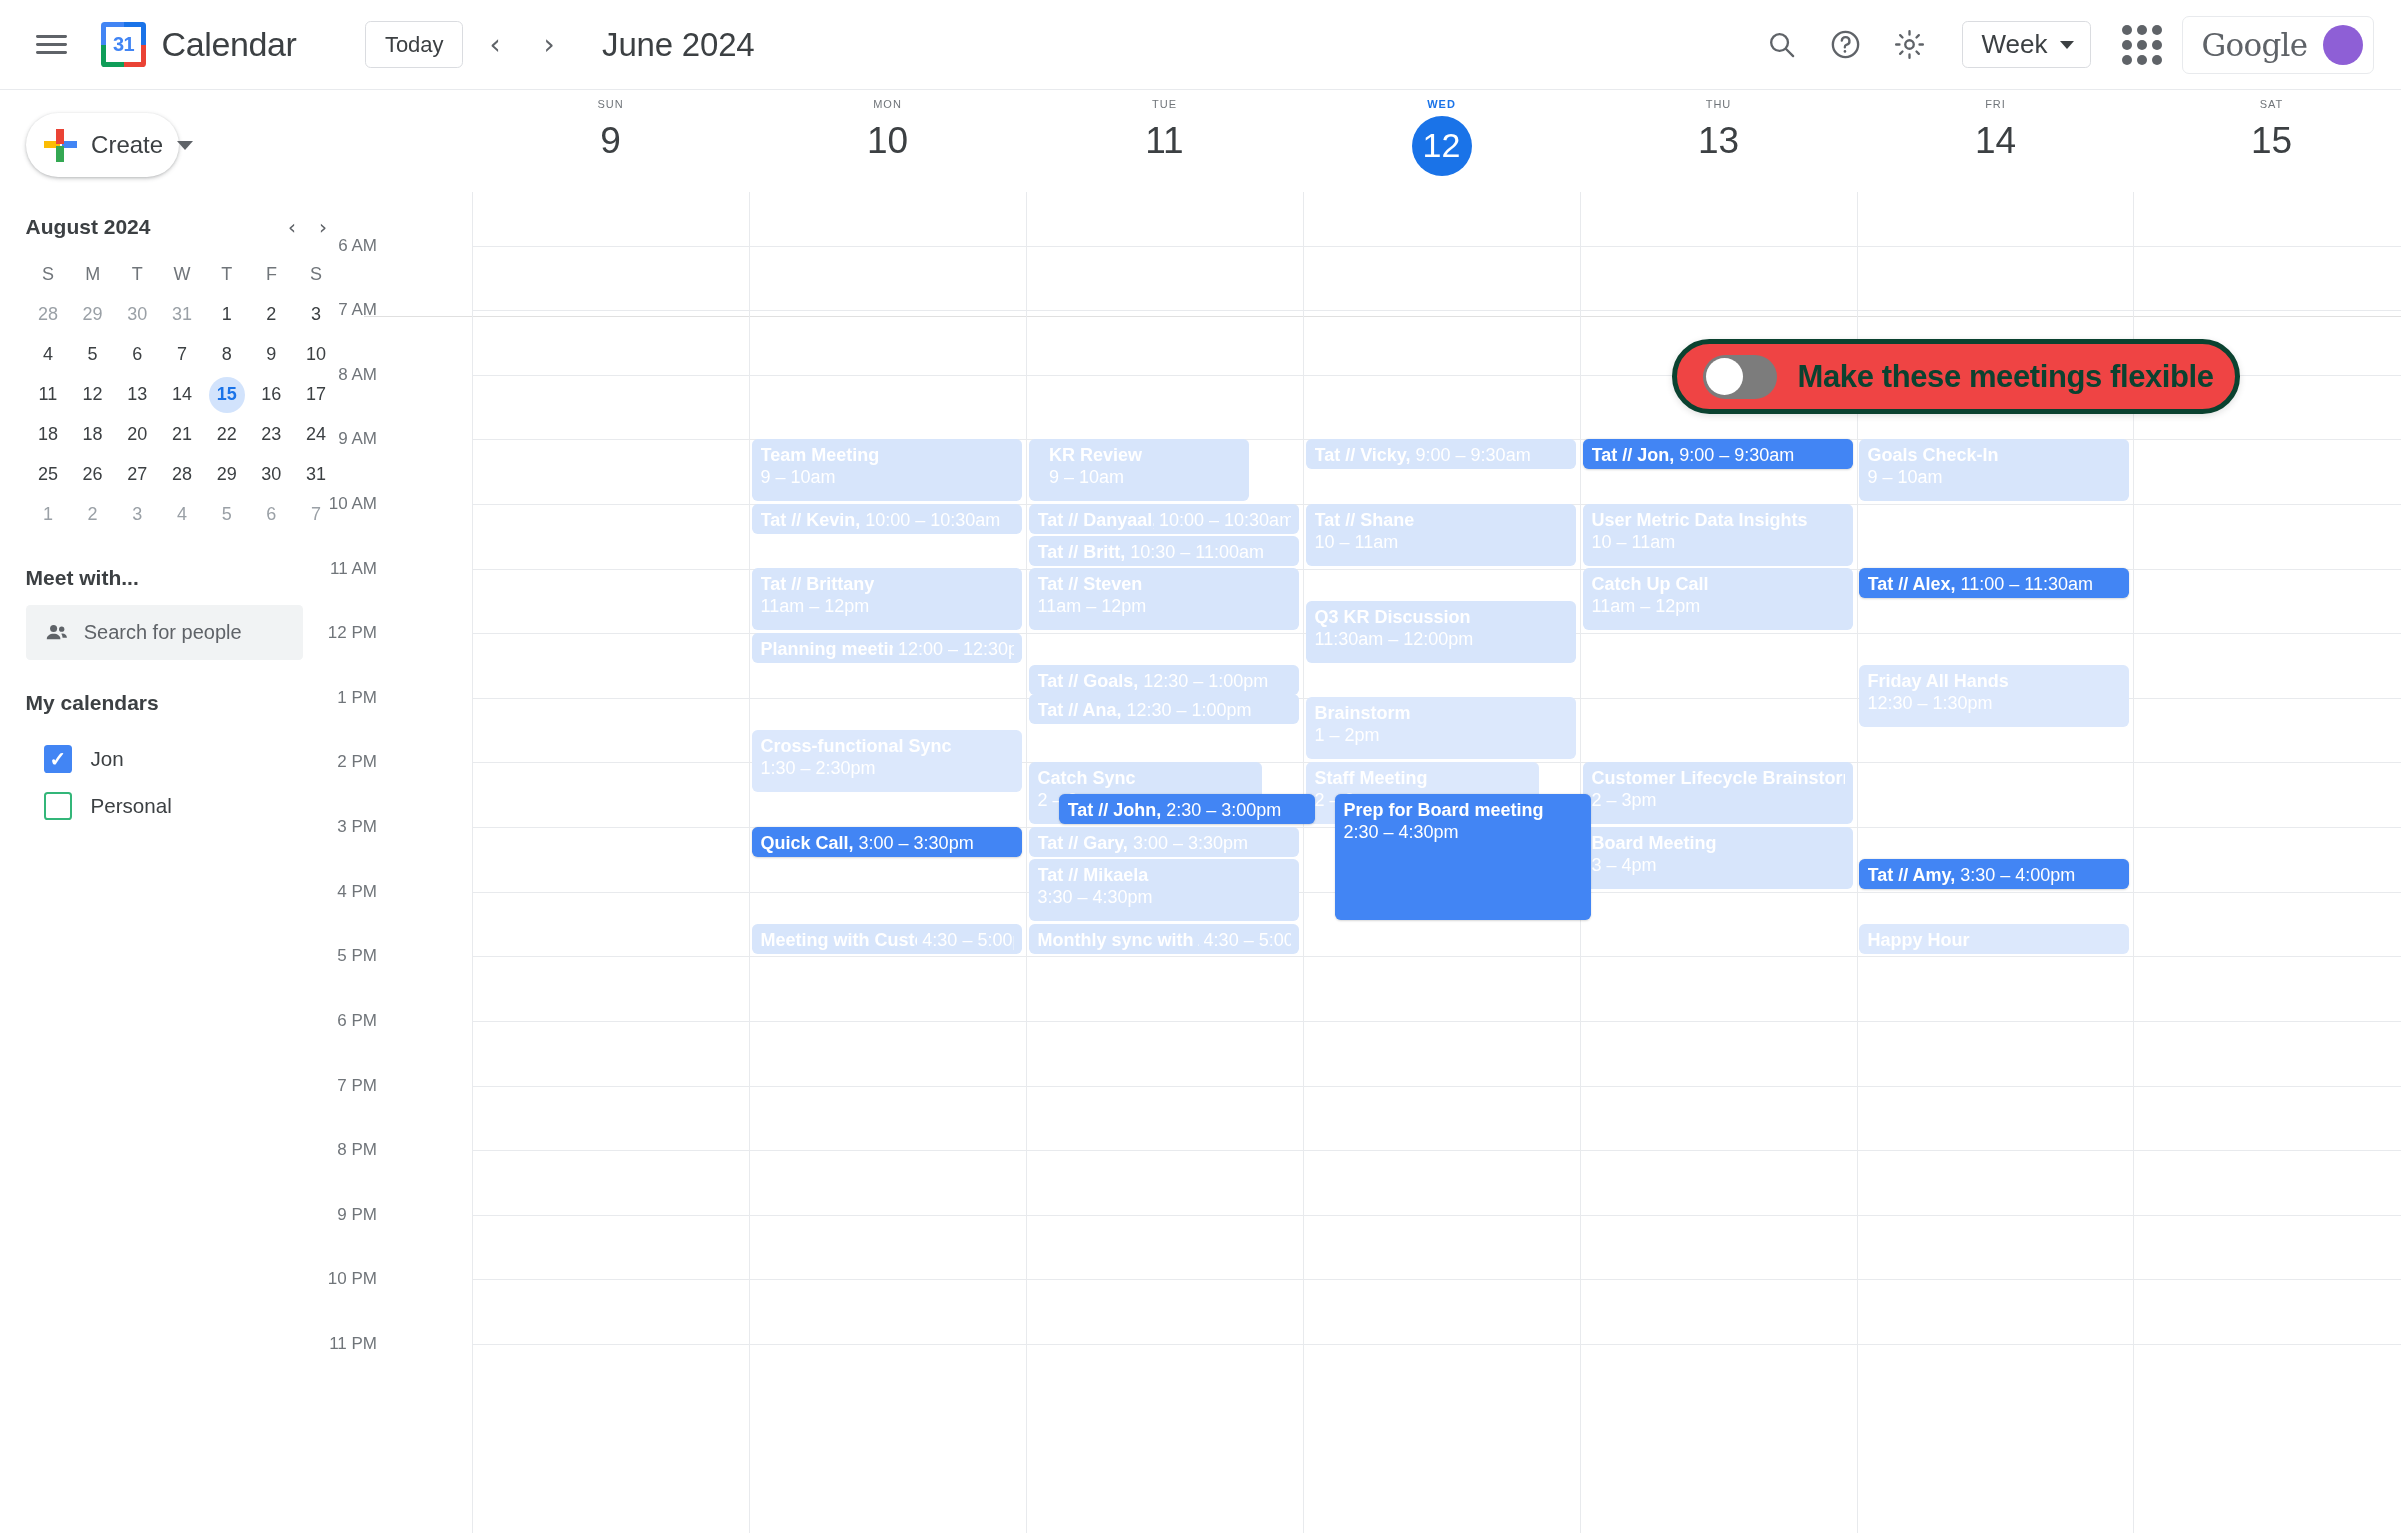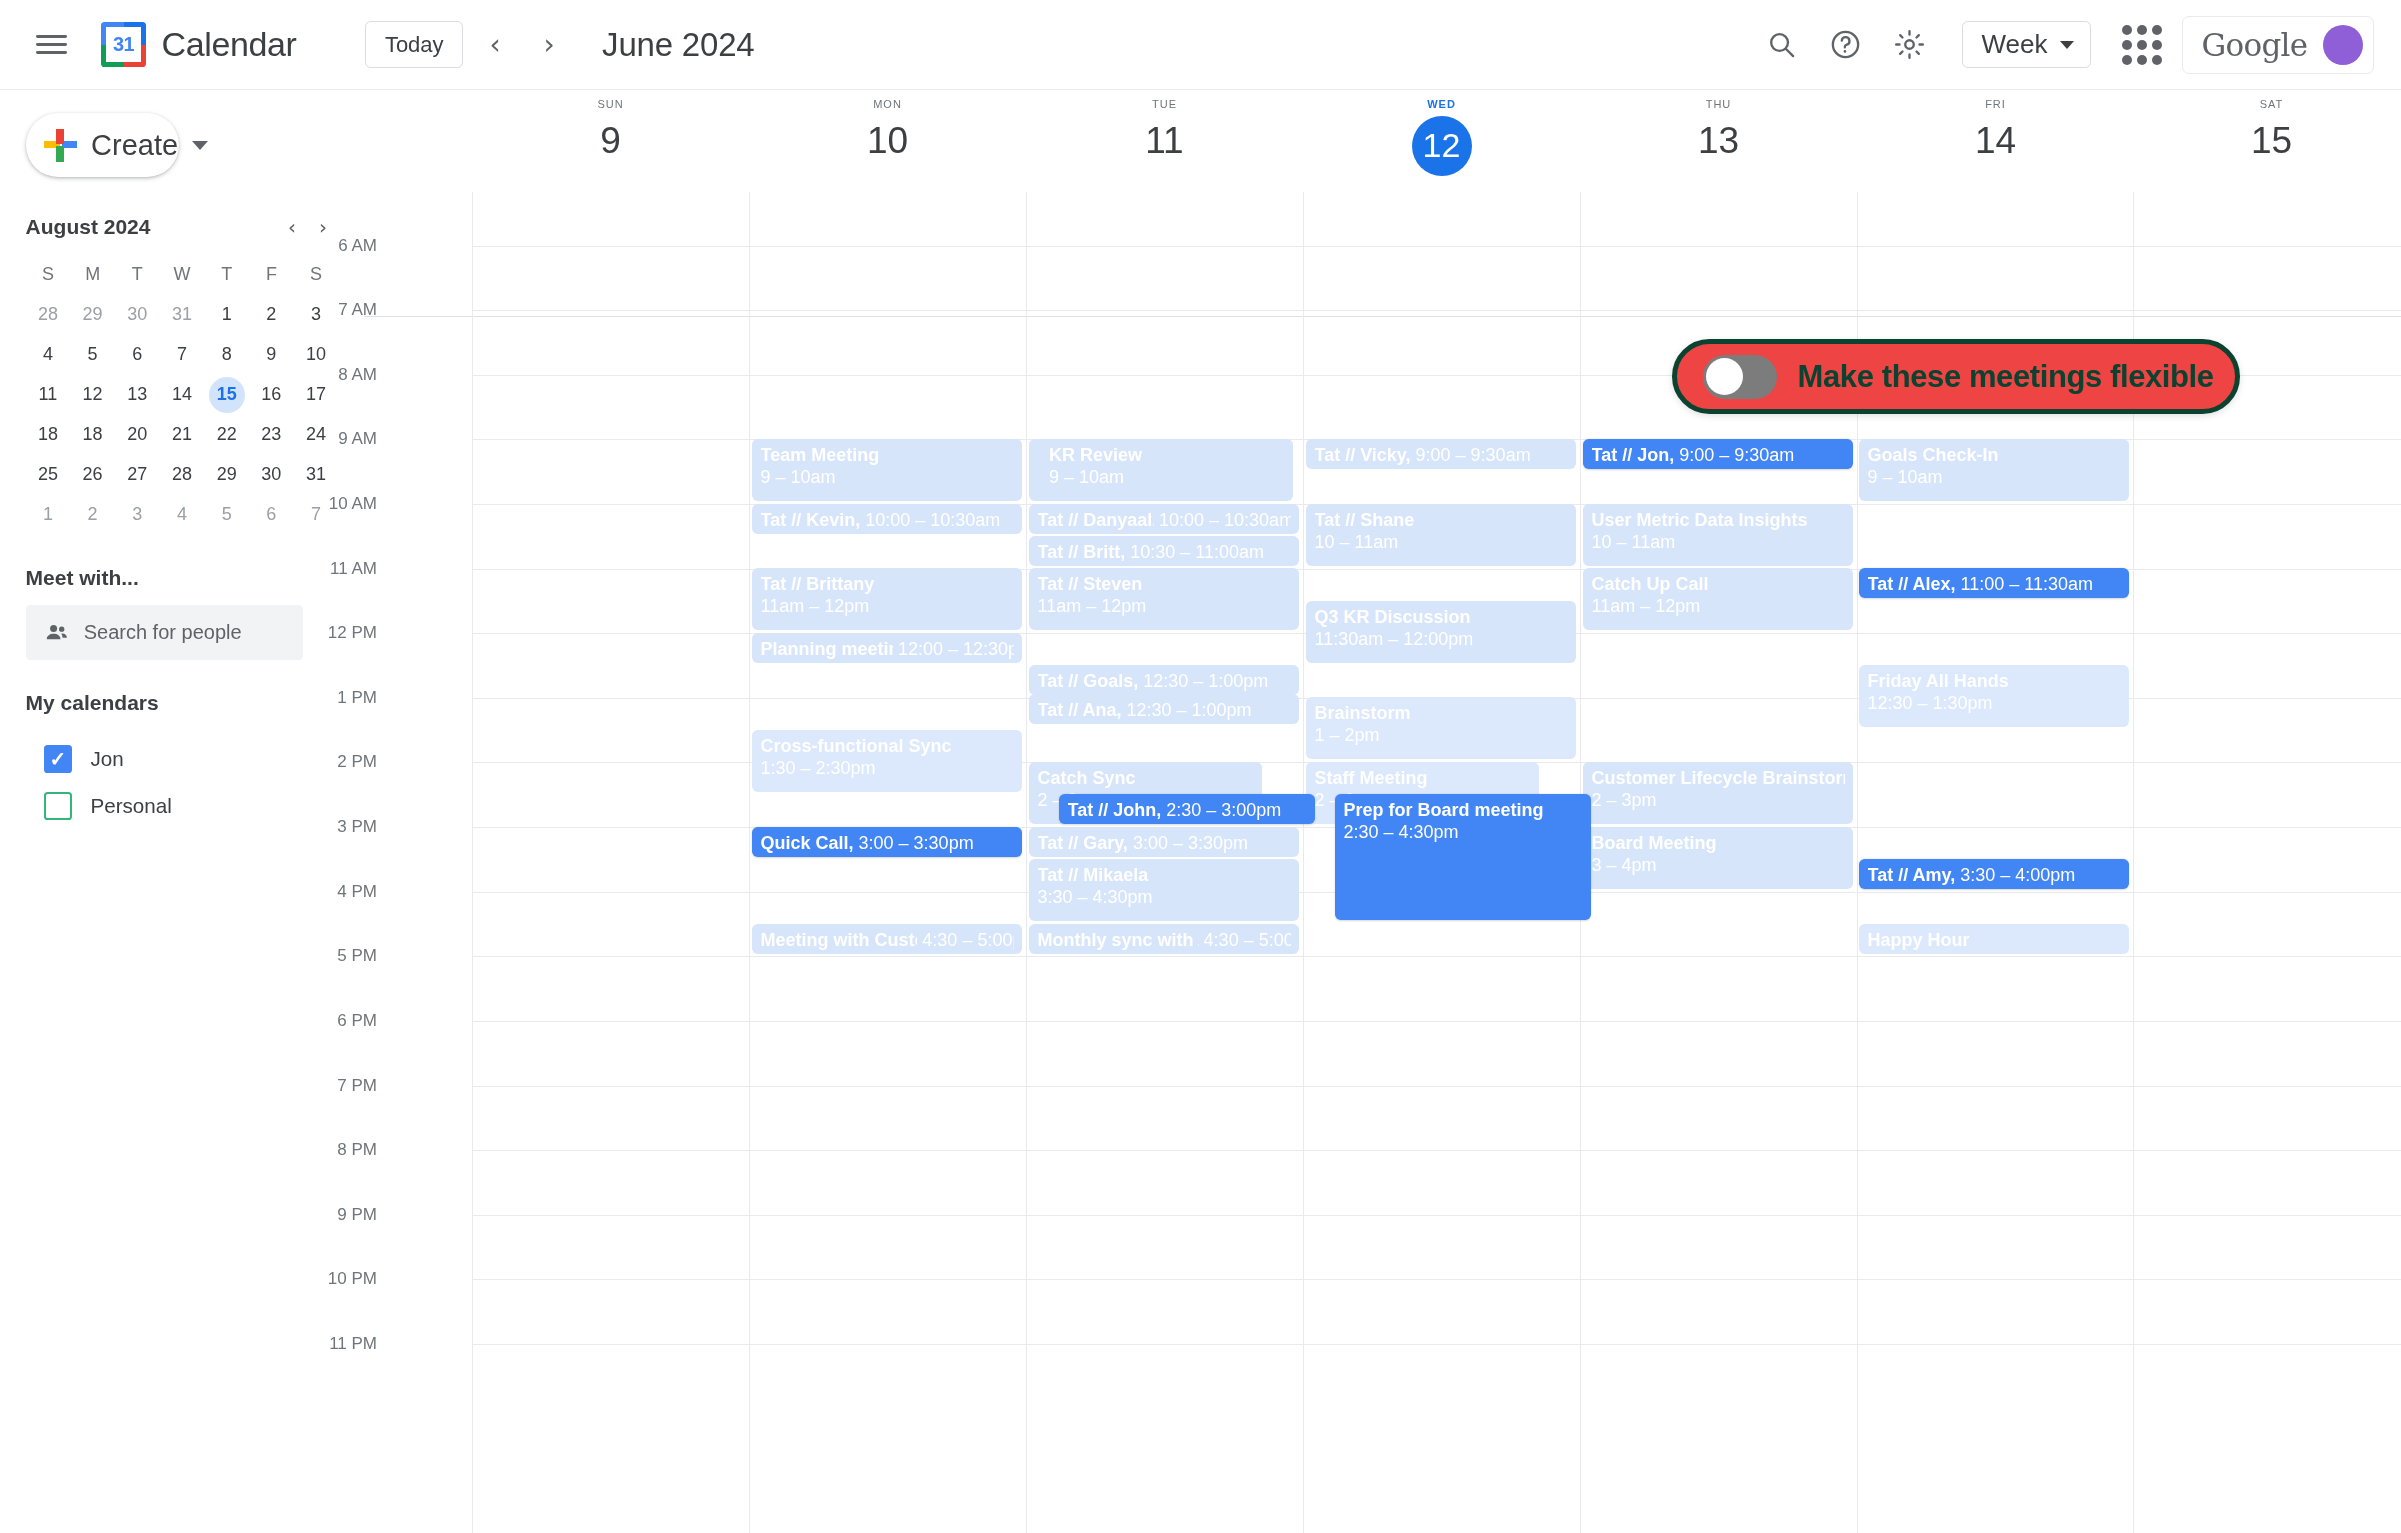"Create" .create-label { font-size: 29px -> 24px }
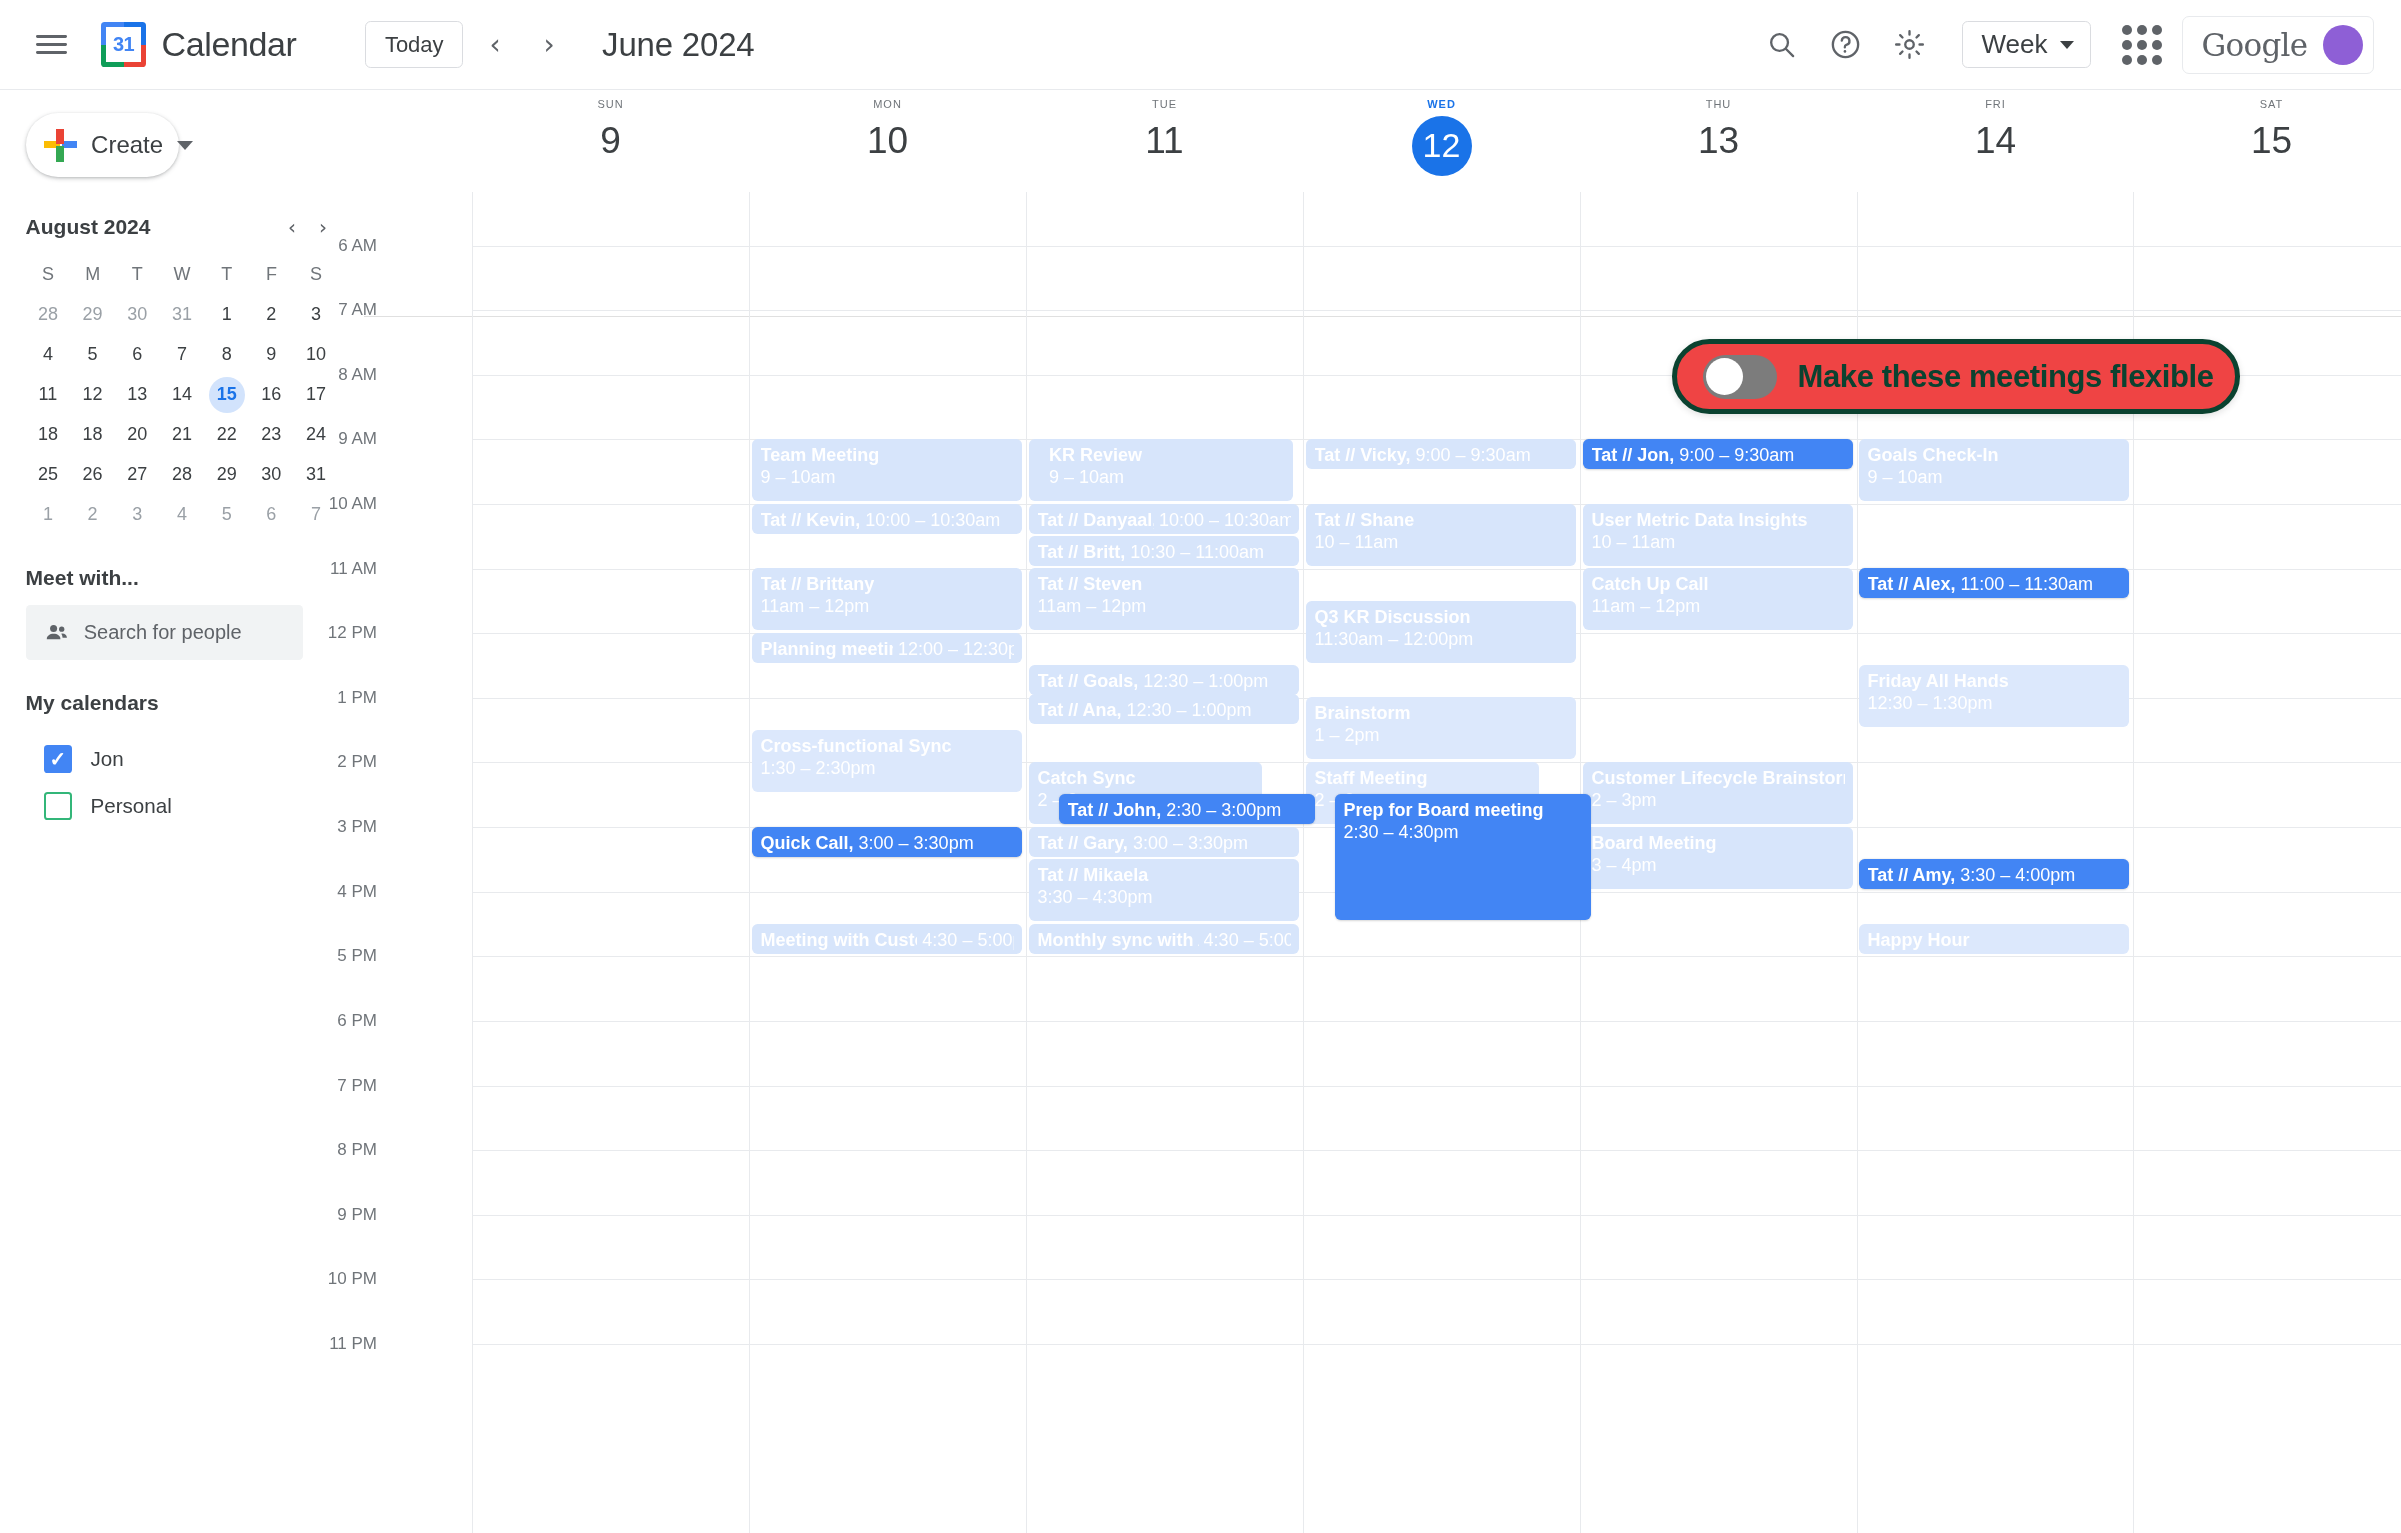"KR Review" div.ev { width: 264px -> 220px }
